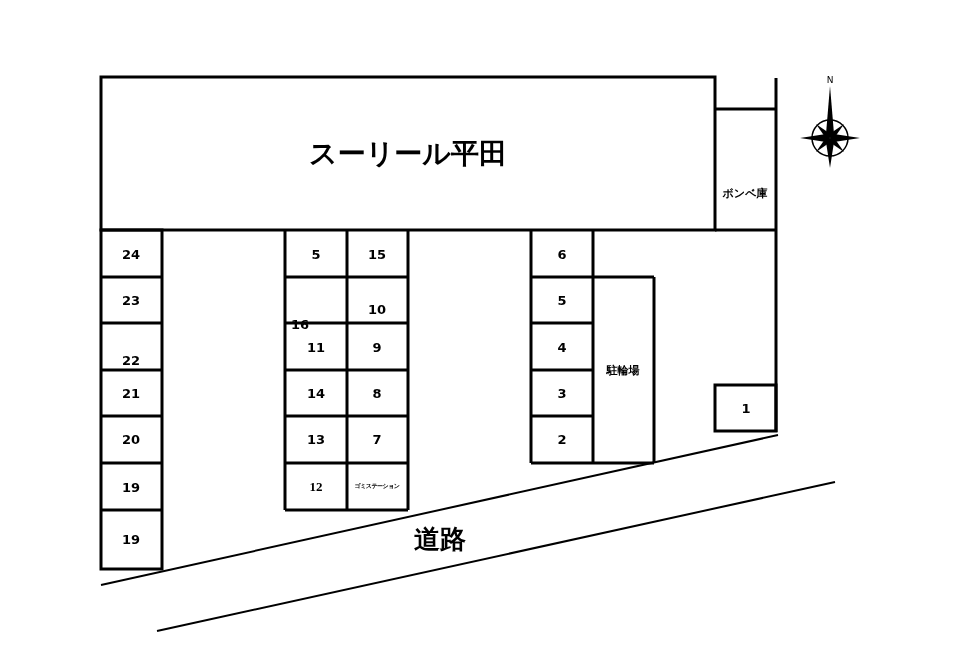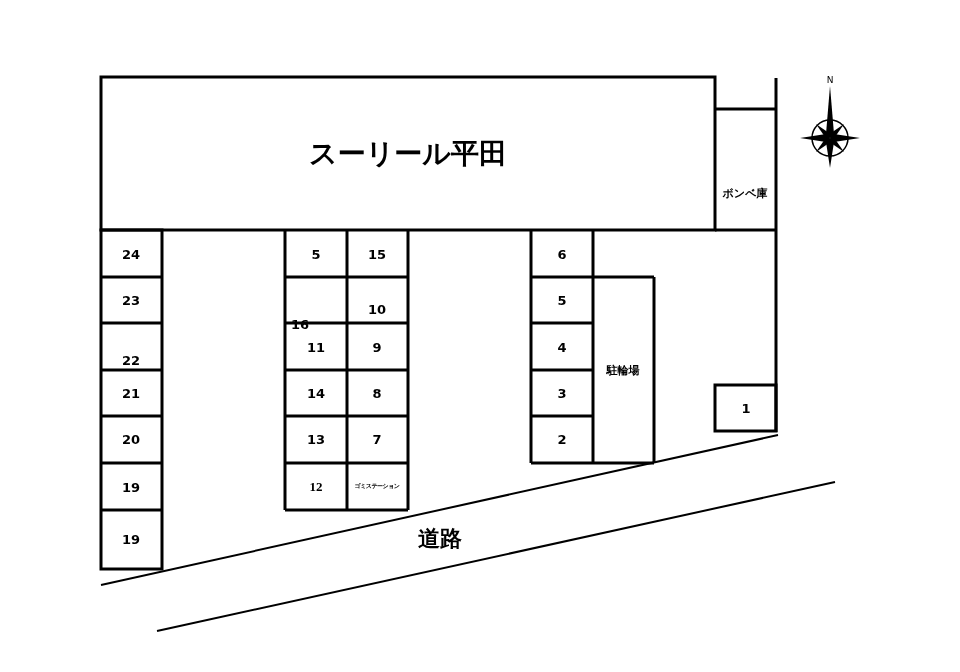"道路" .road { font-size: 22px -> 26px }
